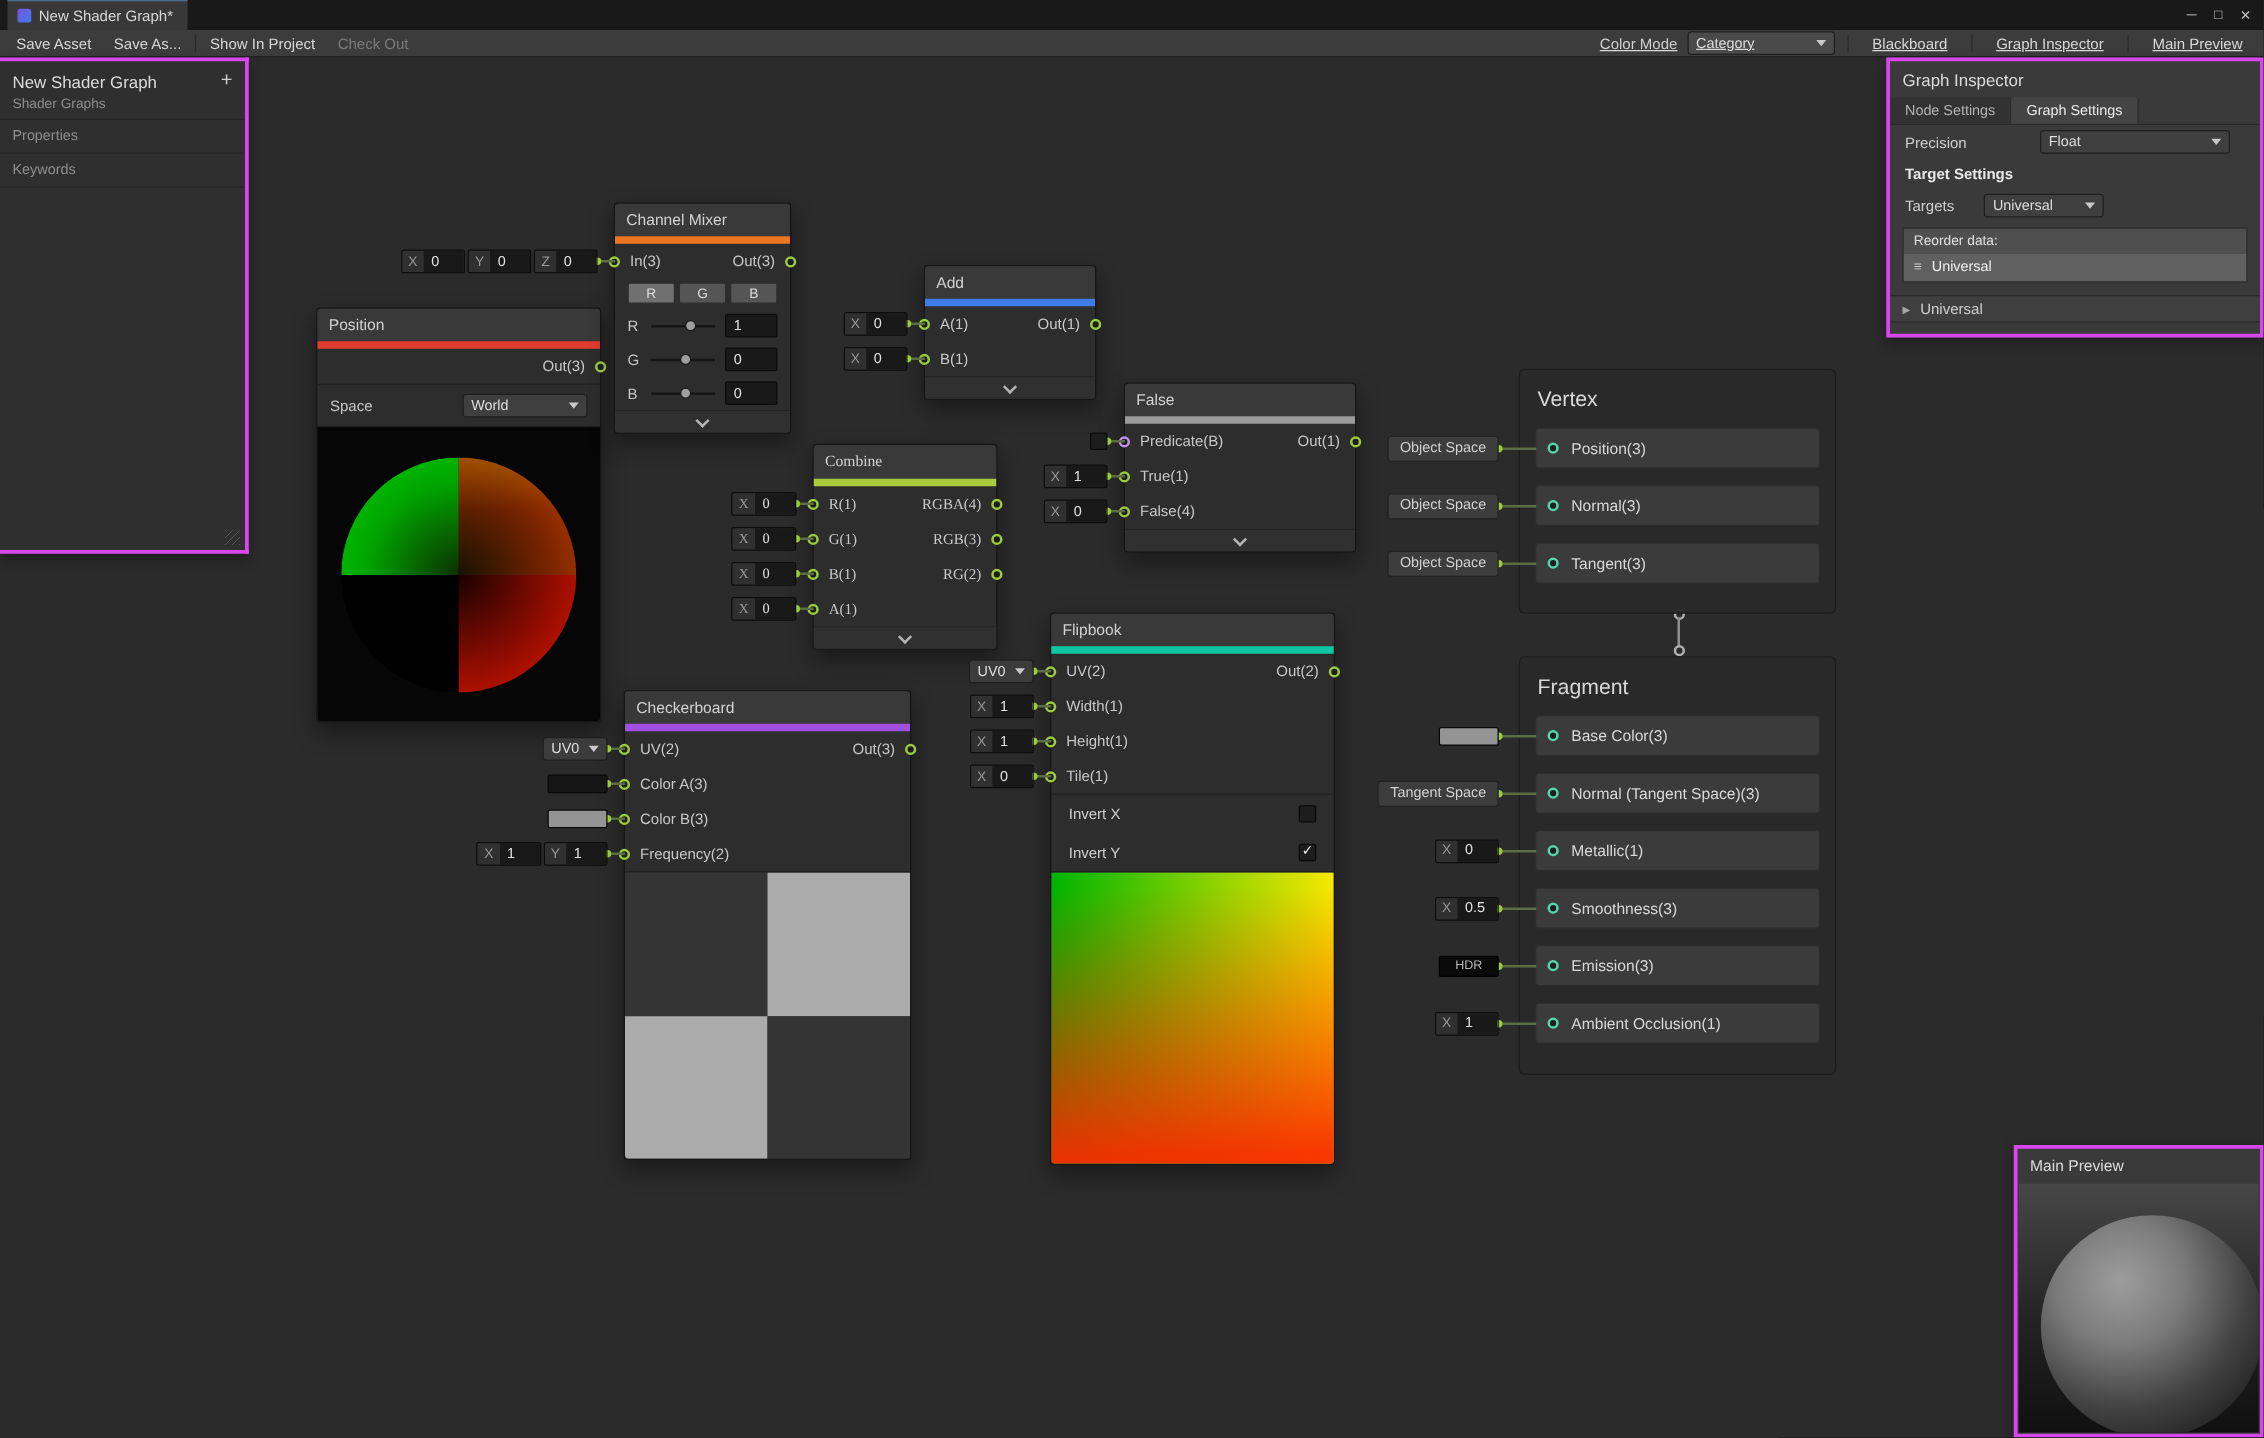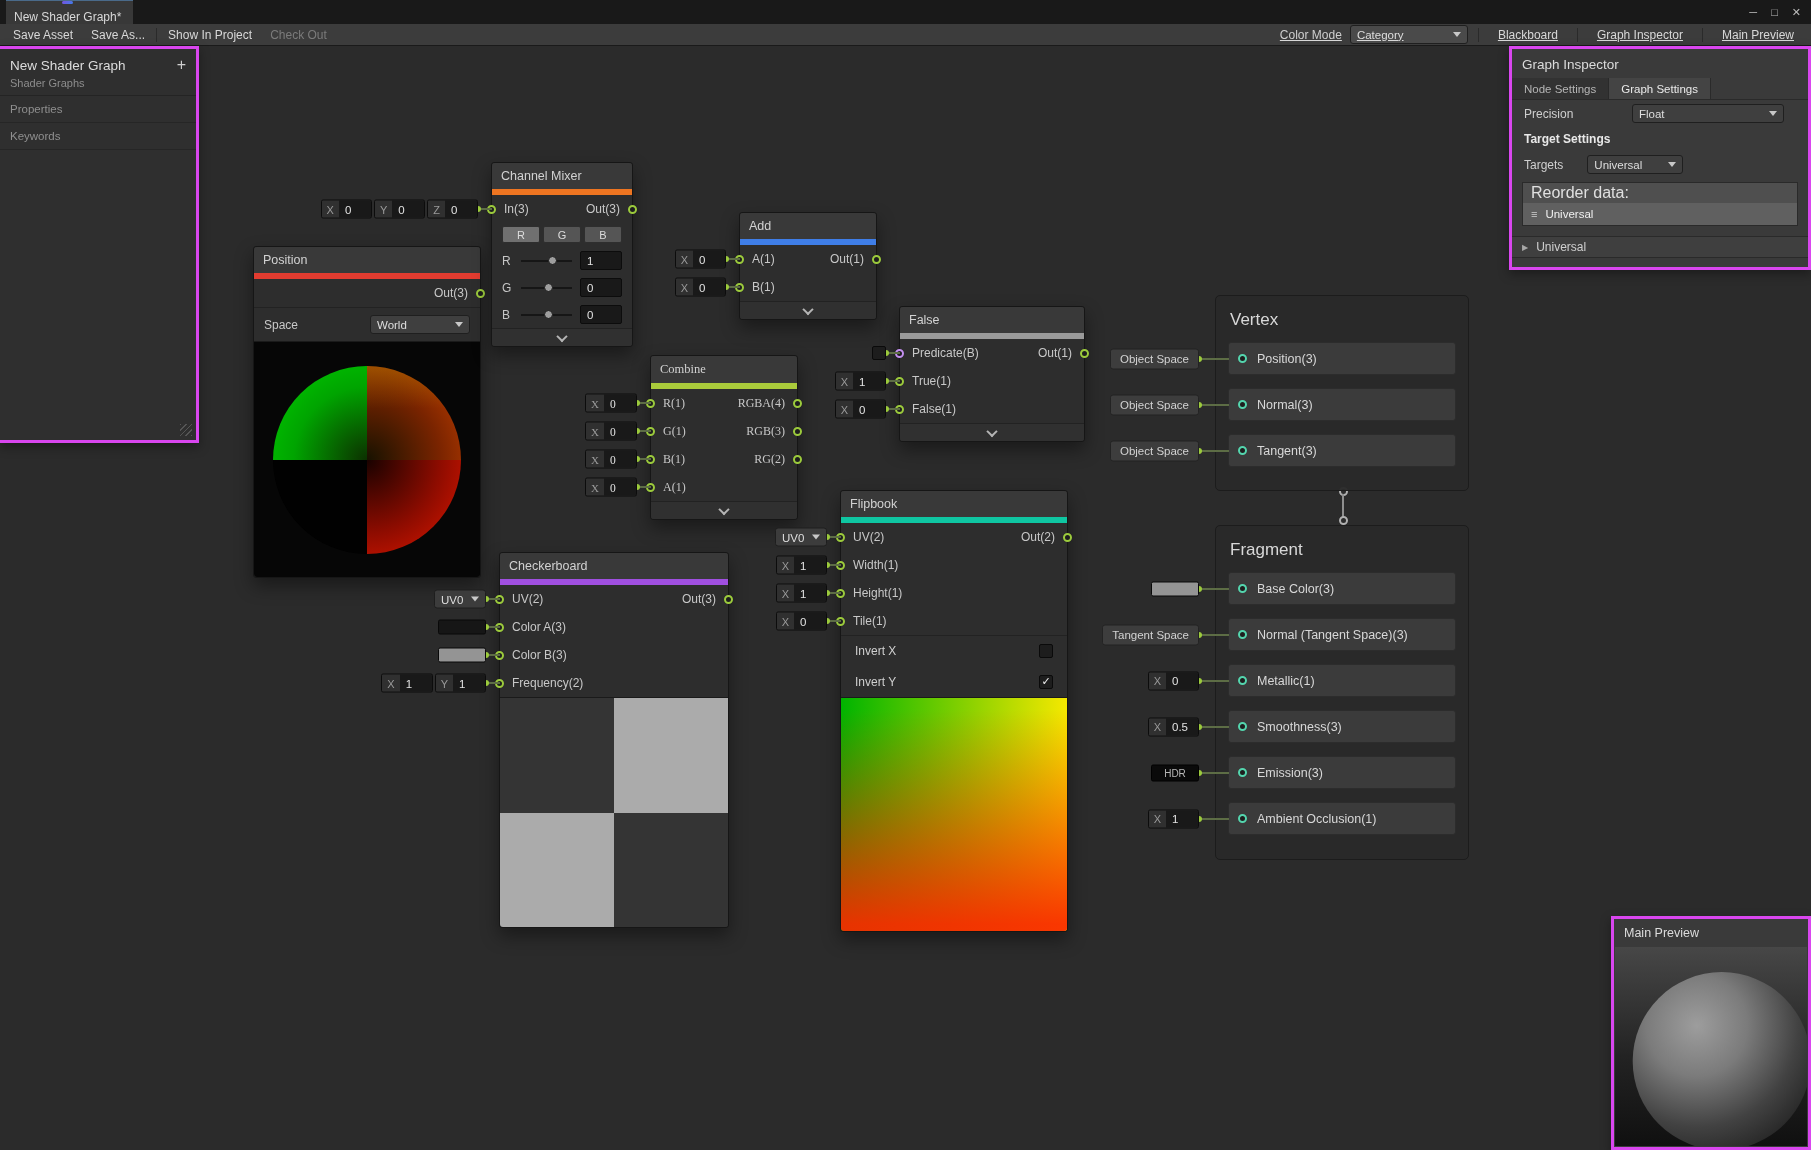"New Shader Graph*" .tab { flex-direction: column -> none }
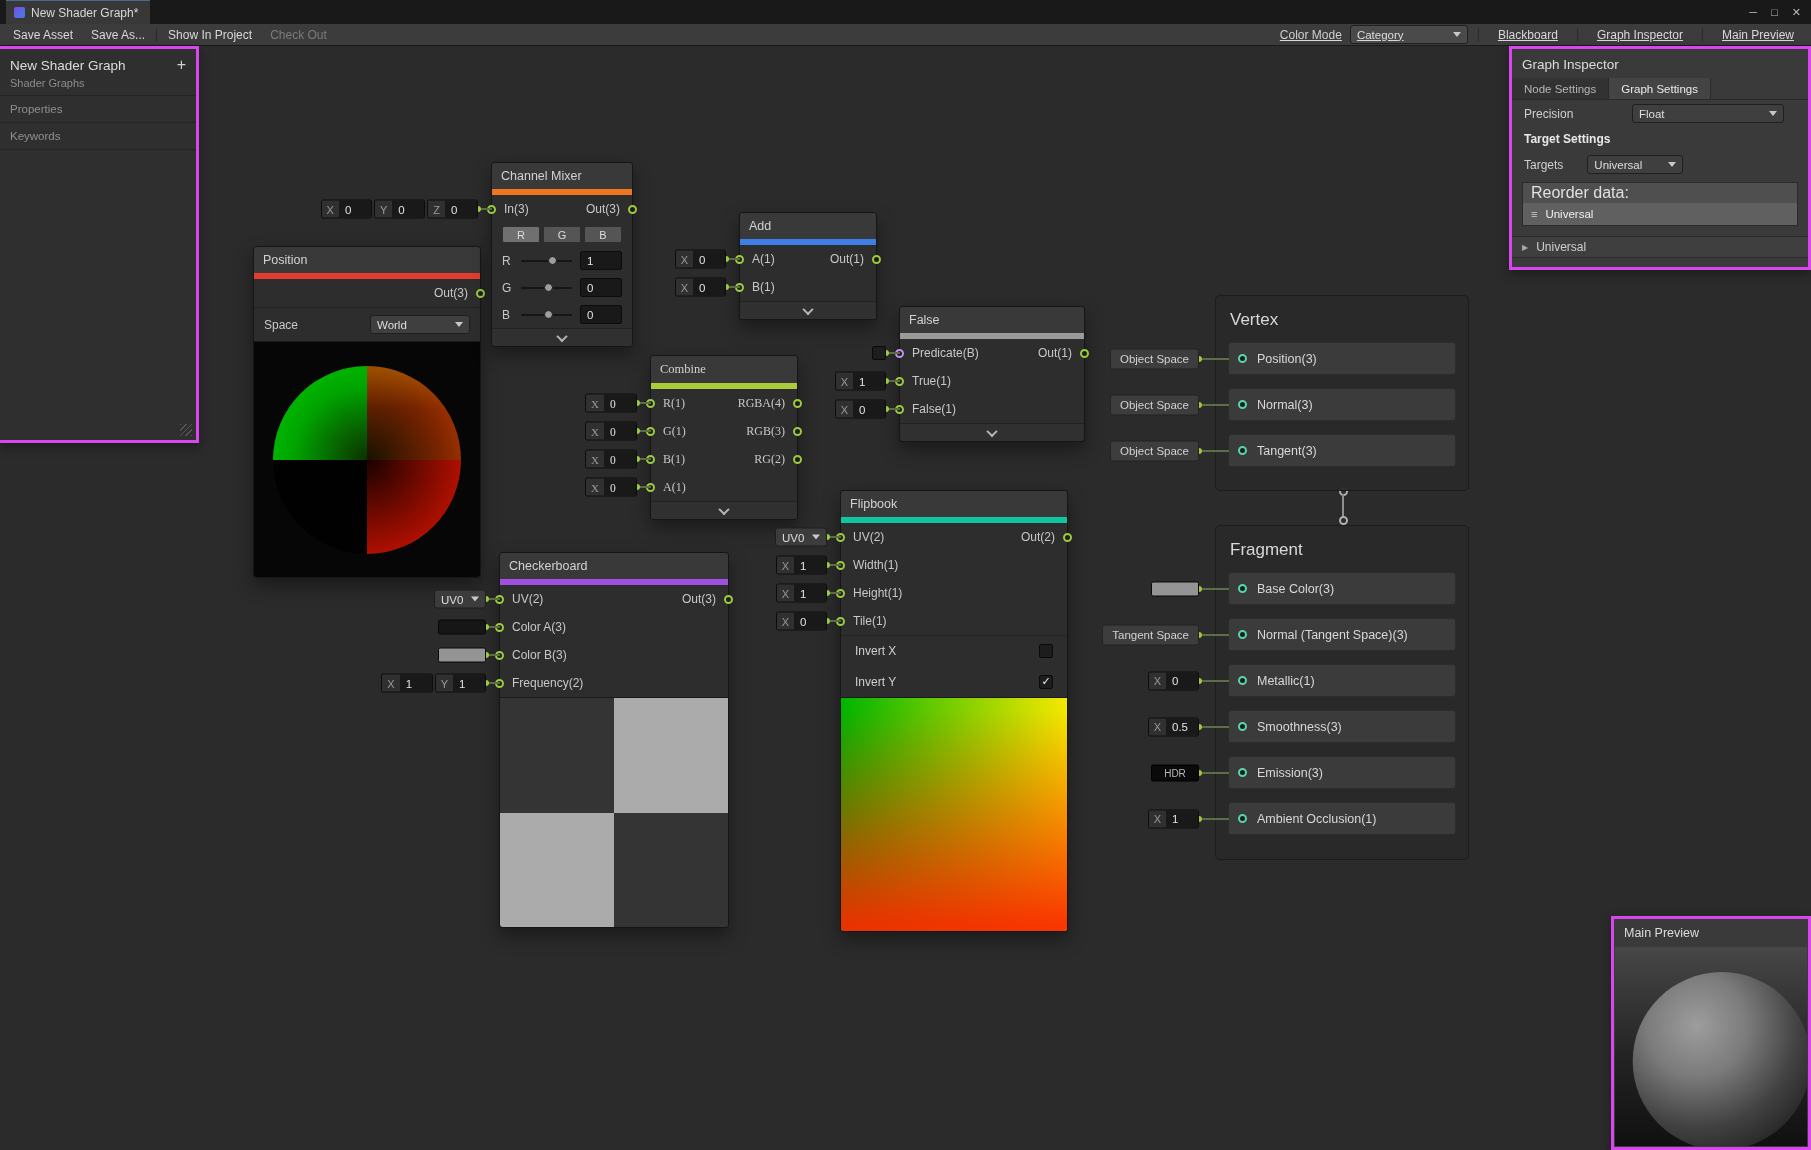"Reorder data:" .reorder-head { font-size: 16px -> 11px }
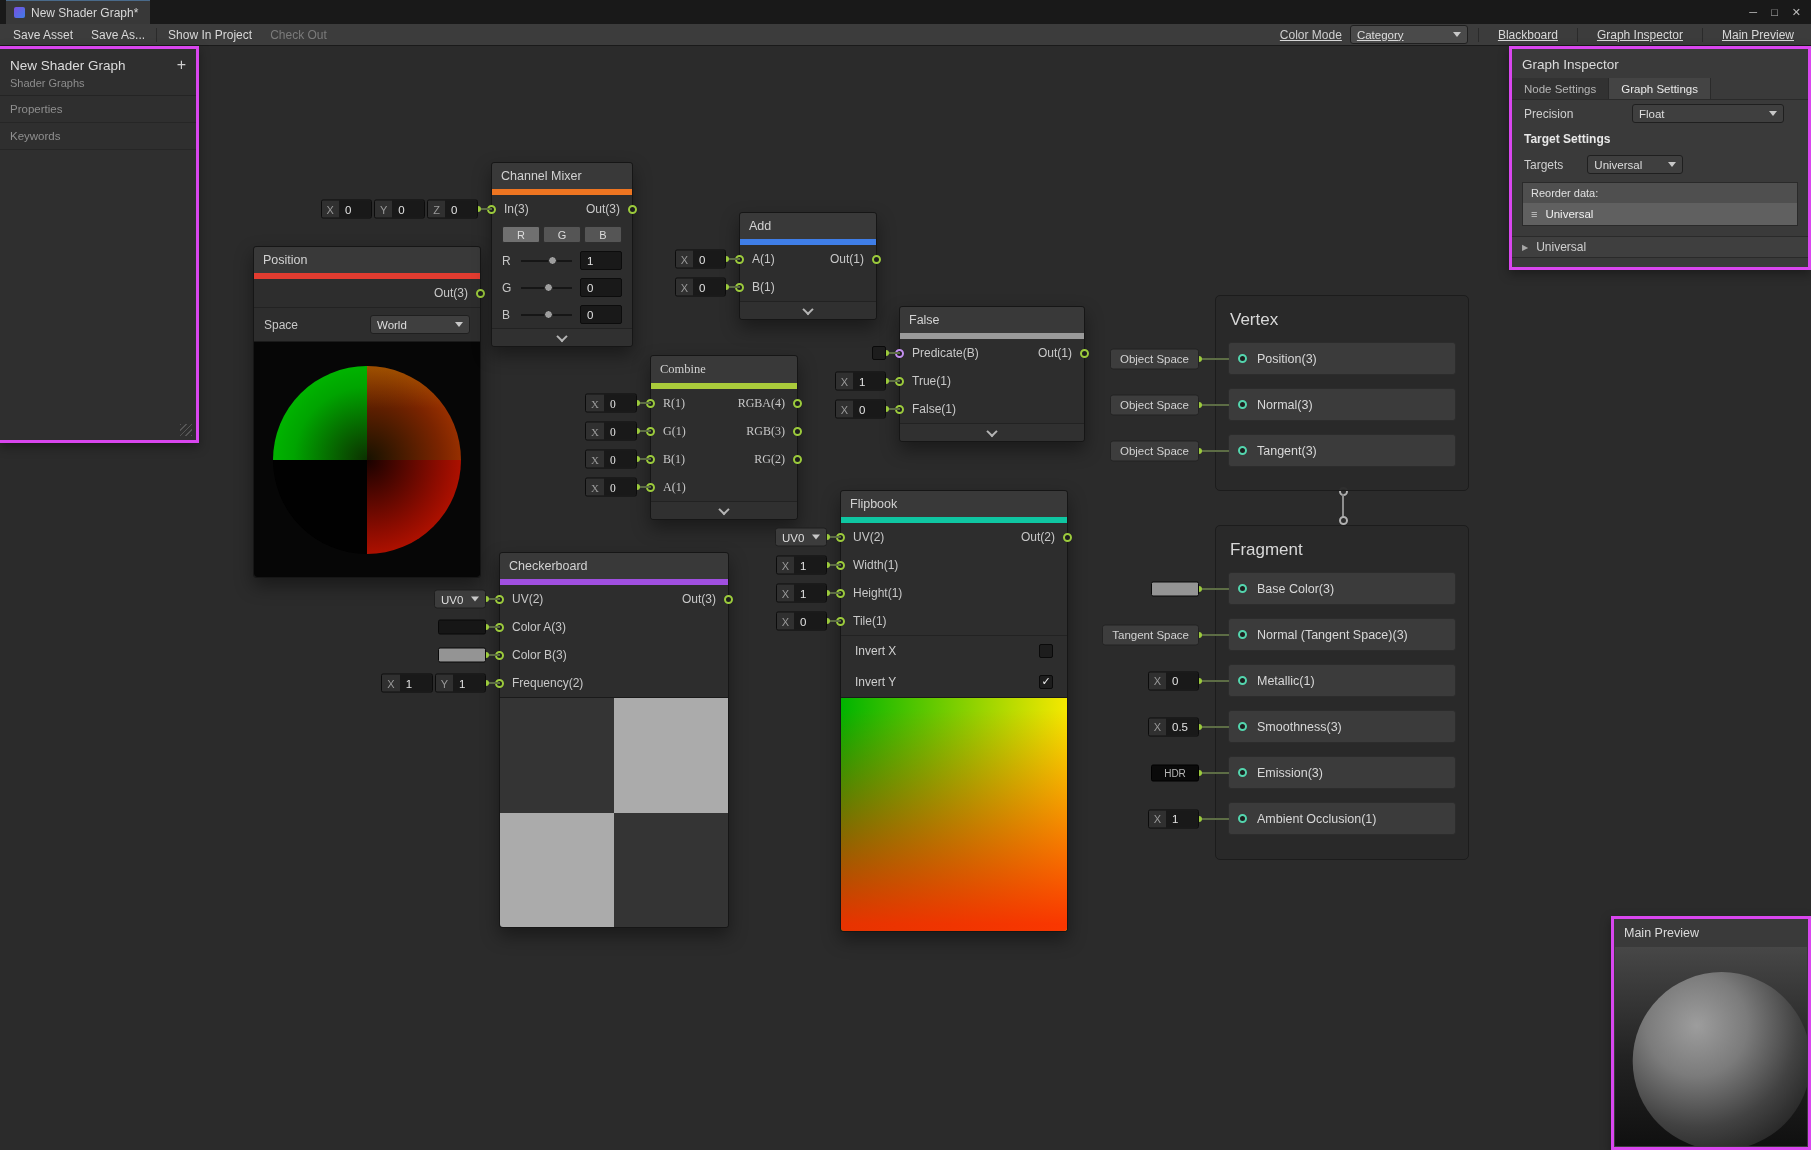"False(1)" span.plabel { text: 1 -> 4 }
